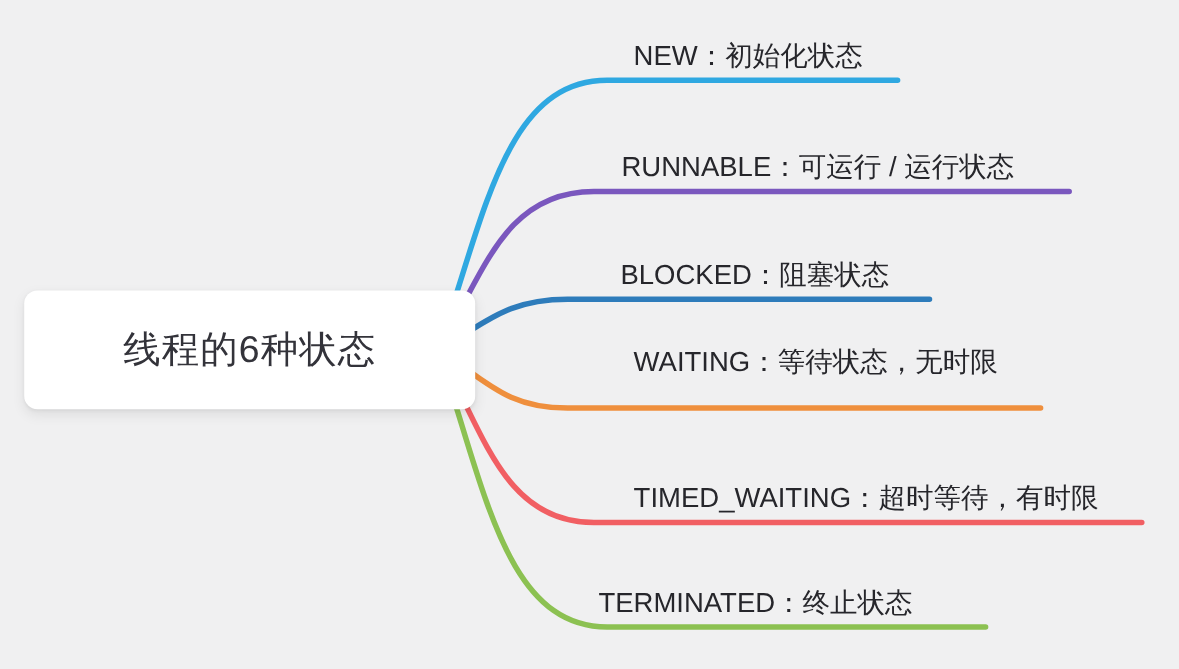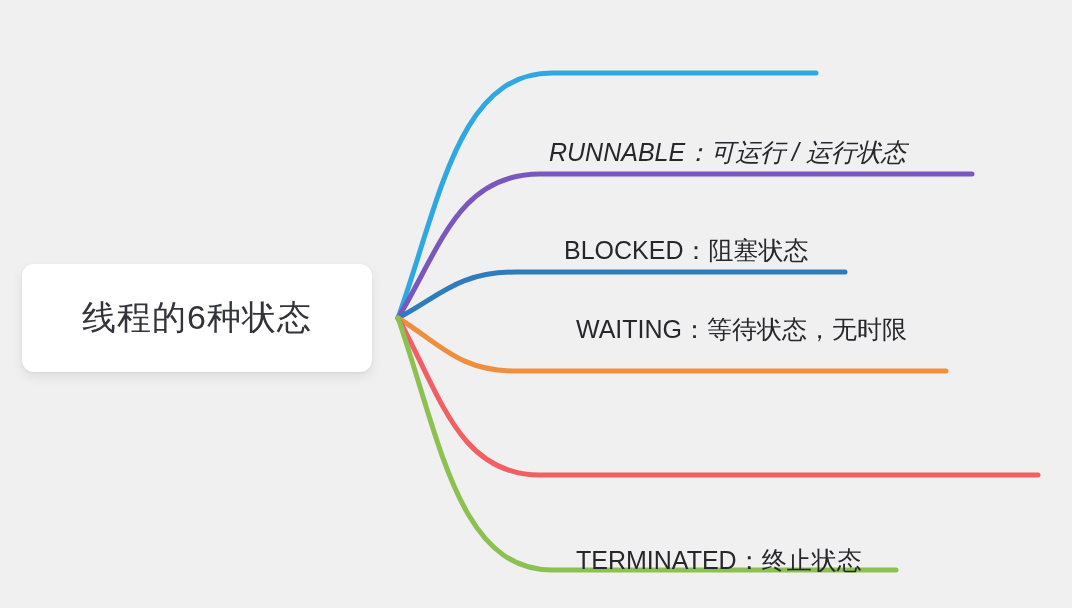"NEW：初始化状态" div.branch-label { html: none -> <div>NEW：初始化状态</div> }
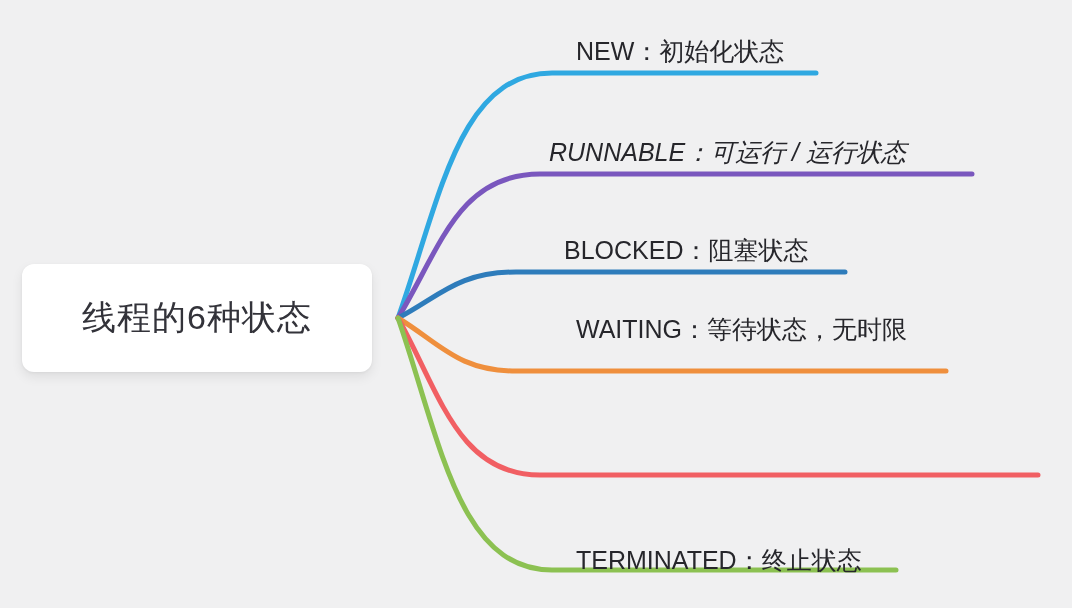"RUNNABLE：可运行 / 运行状态" div.branch-label { font-style: italic -> none; left: 549px -> 565px }
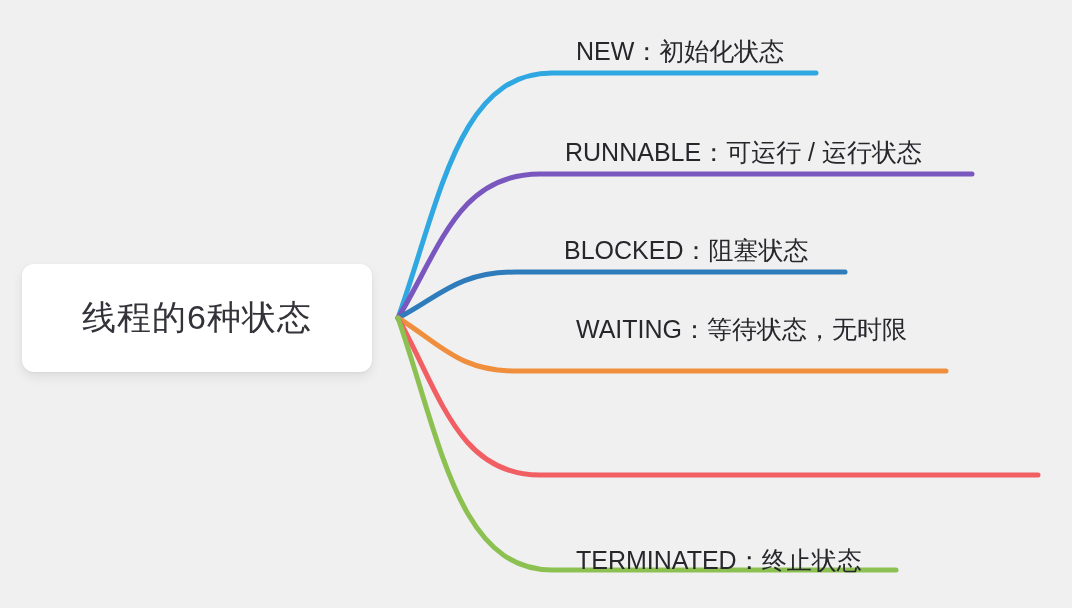"线程的6种状态" div.root-node { width: 350px -> 410px }
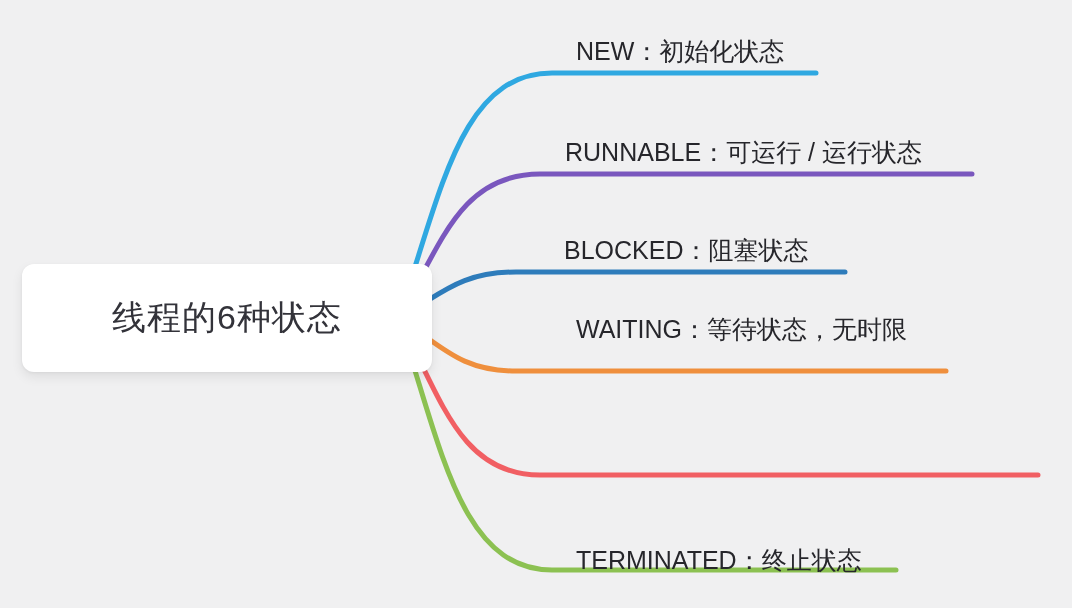"TIMED_WAITING：超时等待，有时限" div.branch-label { html: none -> <div>TIMED_WAITING：超时等待，有时限</div> }
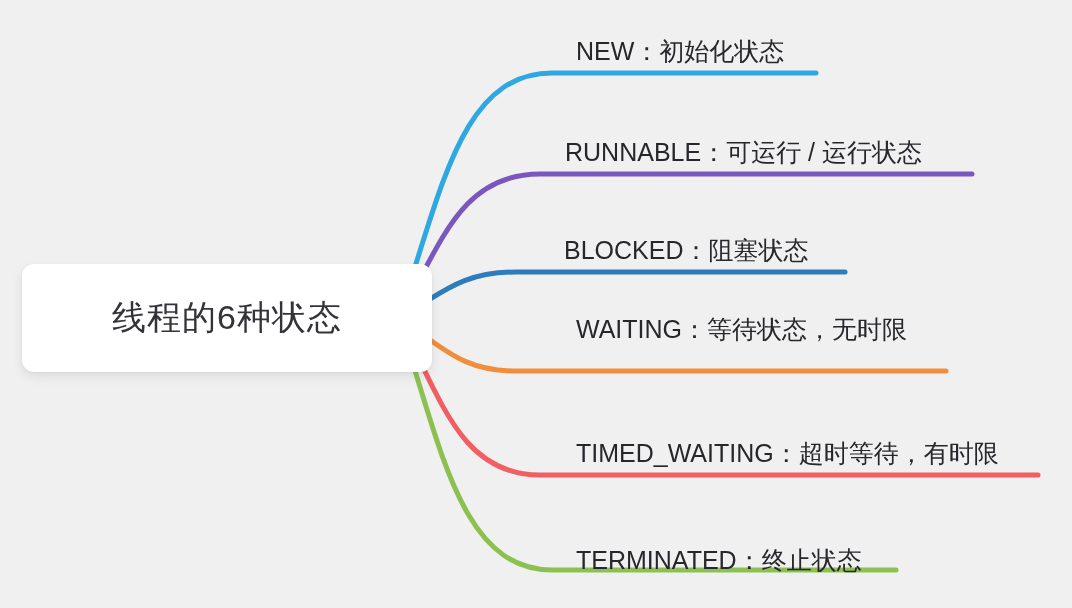"TERMINATED：终止状态" div.branch-label { left: 576px -> 544px; margin-top: 12px -> none }
